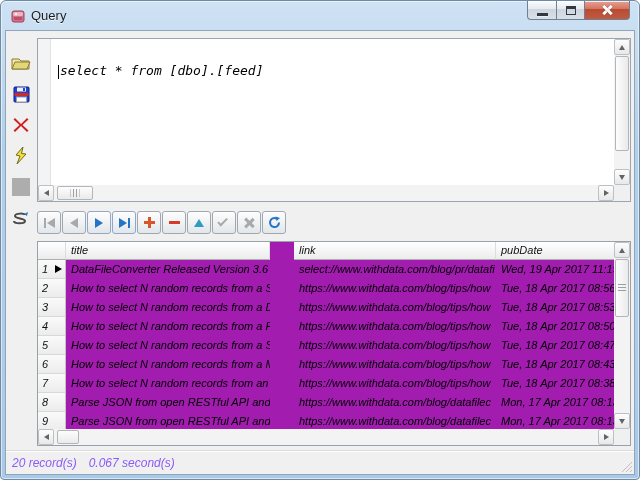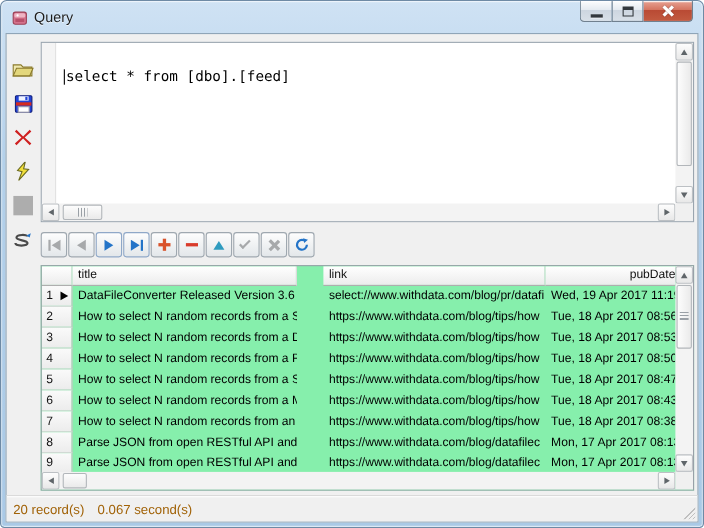"select * from [dbo].[feed]" .client { font-style: none -> italic }
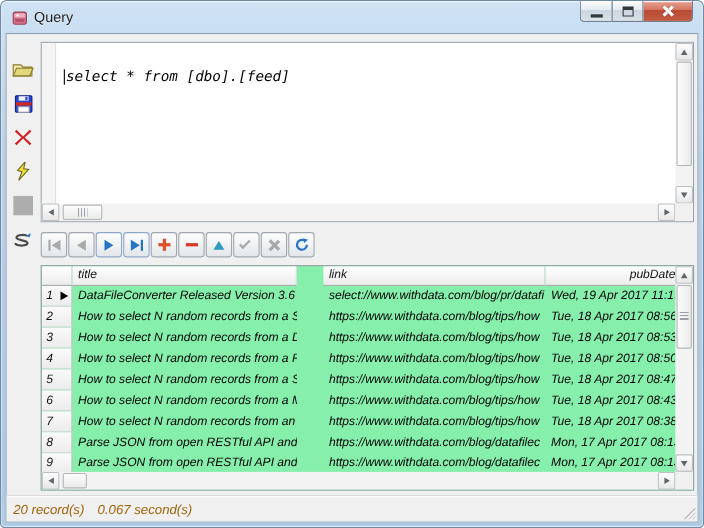"title" .grid-panel { background: #86efac -> #a21caf }
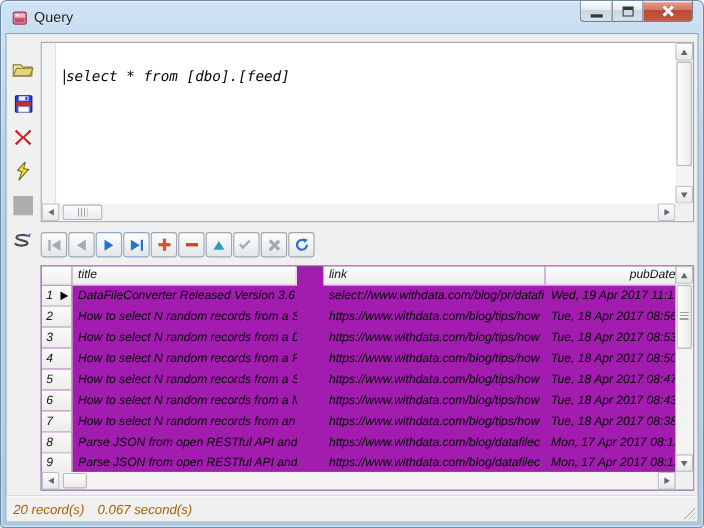"pubDate" .gh.w-date { text-align: right -> none }
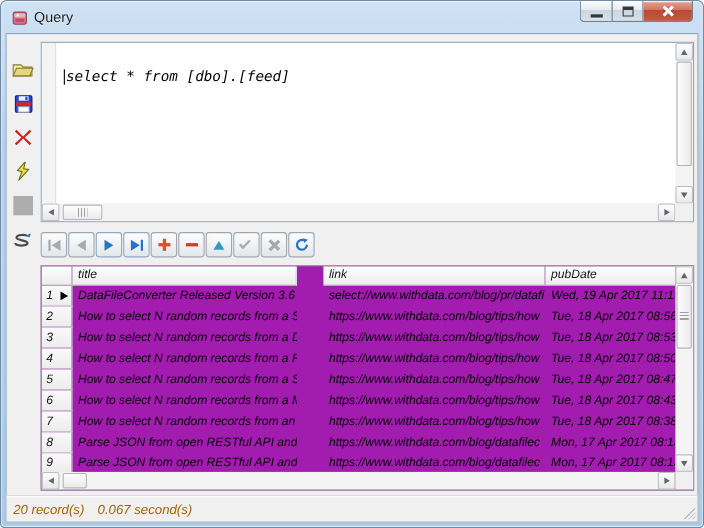"20 record(s)" .statusbar { color: #a16207 -> #8b5cf6 }
